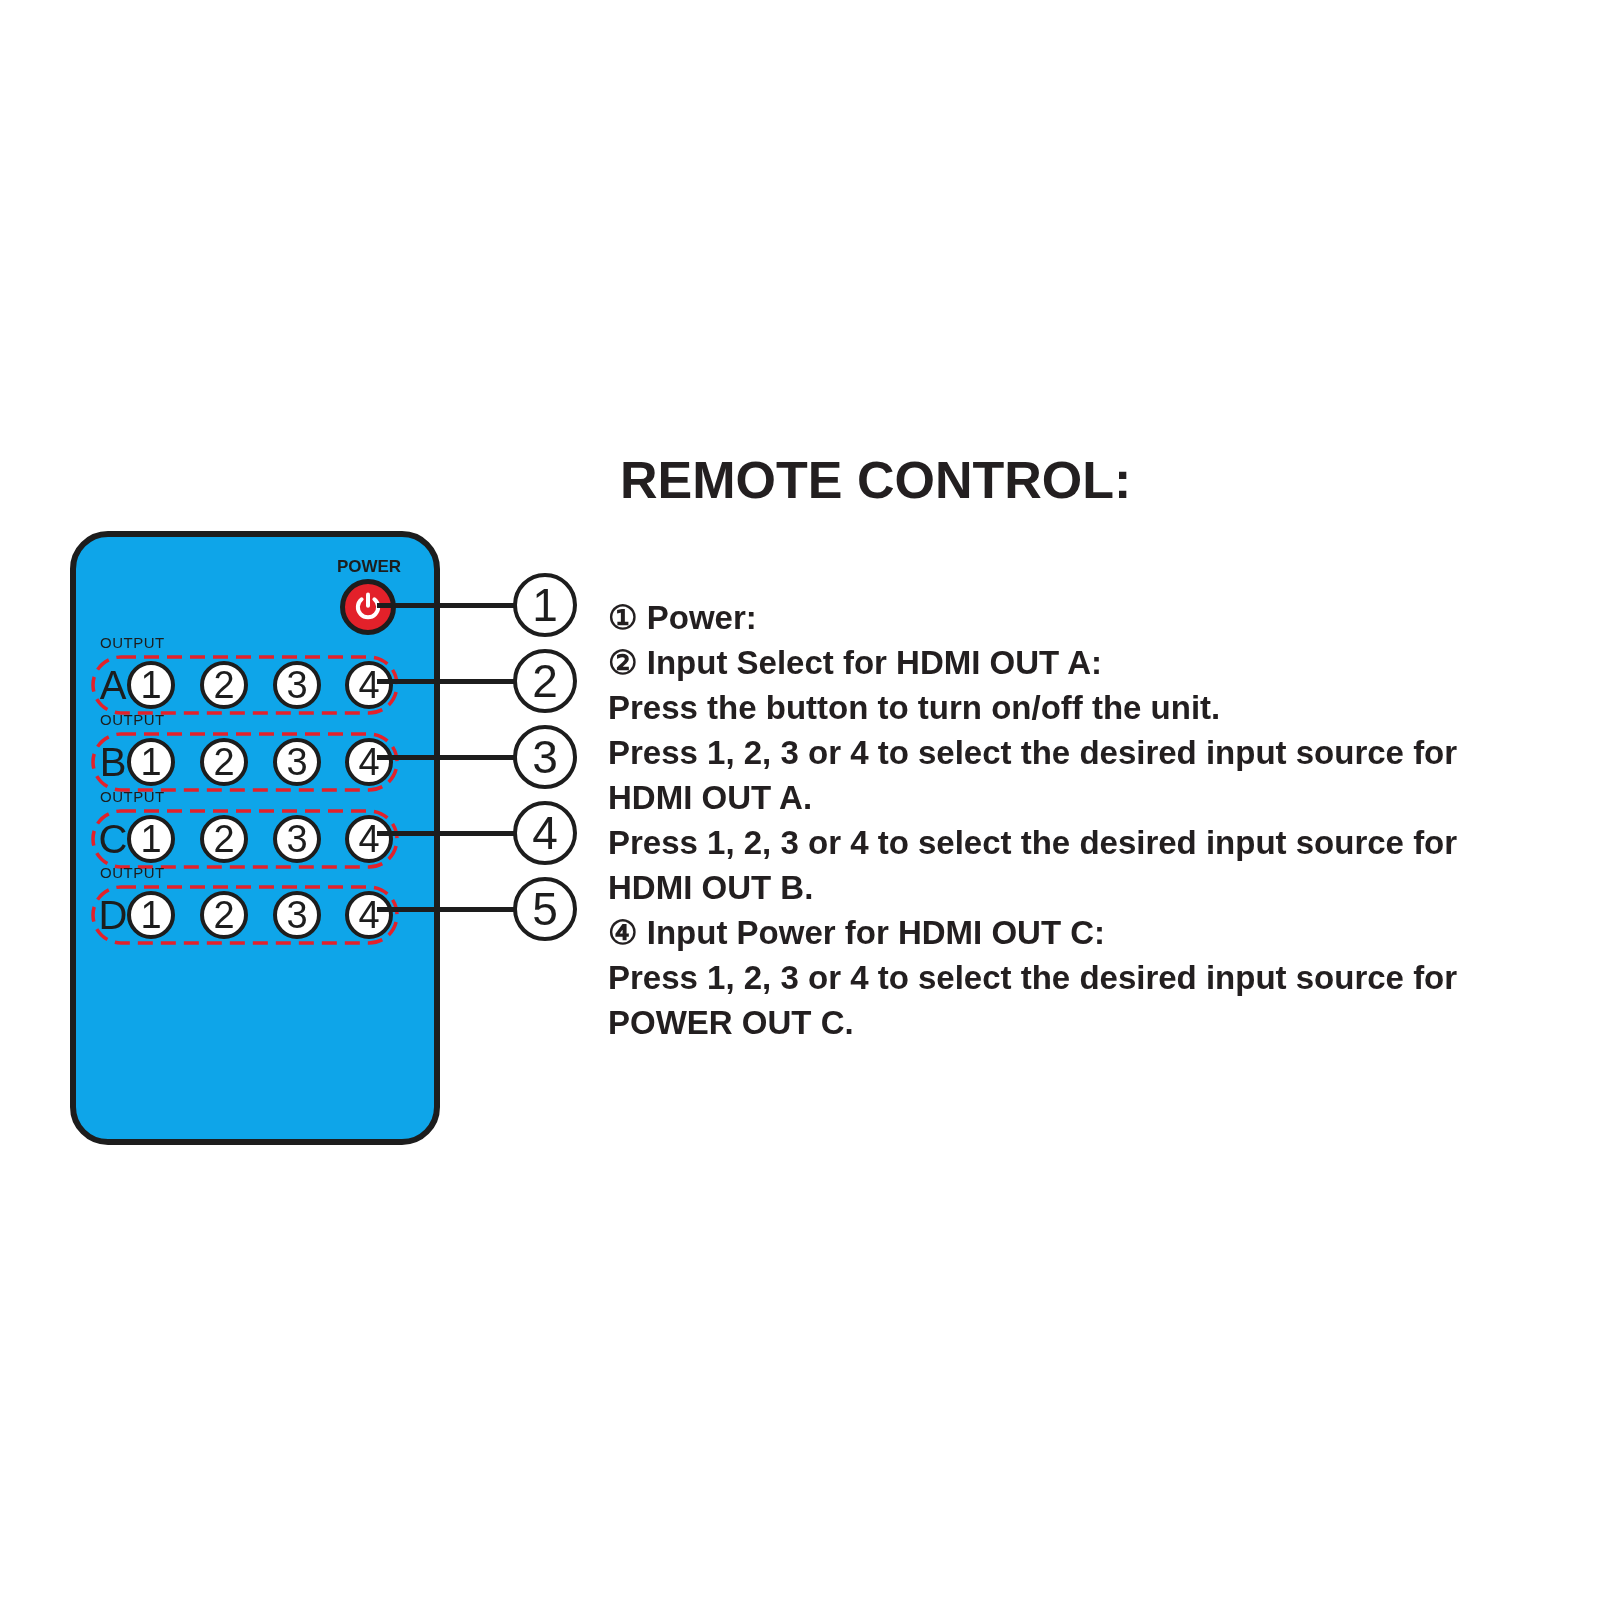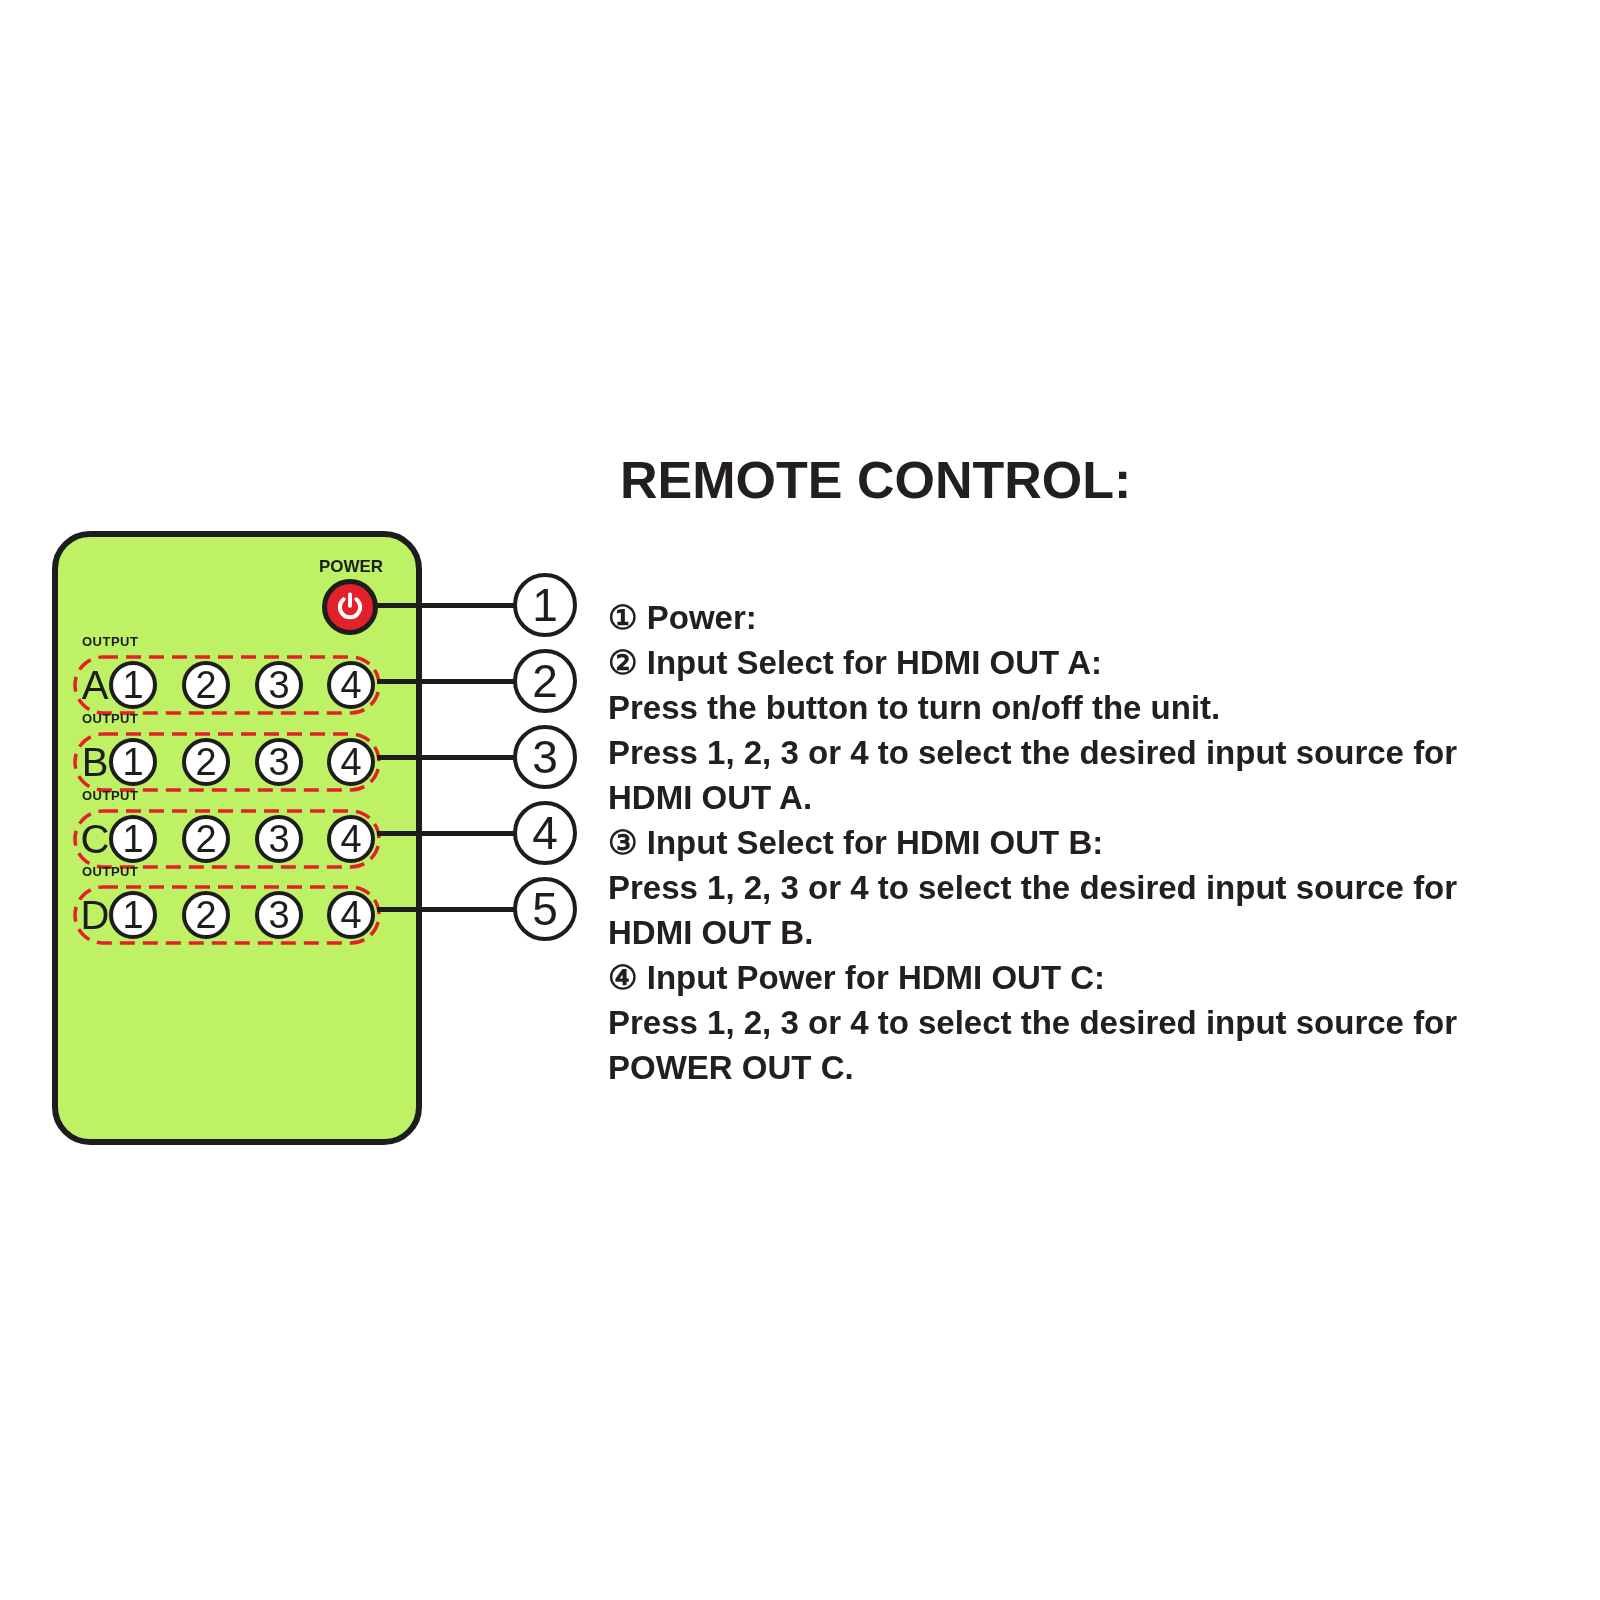"POWER" .remote { background: #bef264 -> #0ea5e9; left: 52px -> 70px }
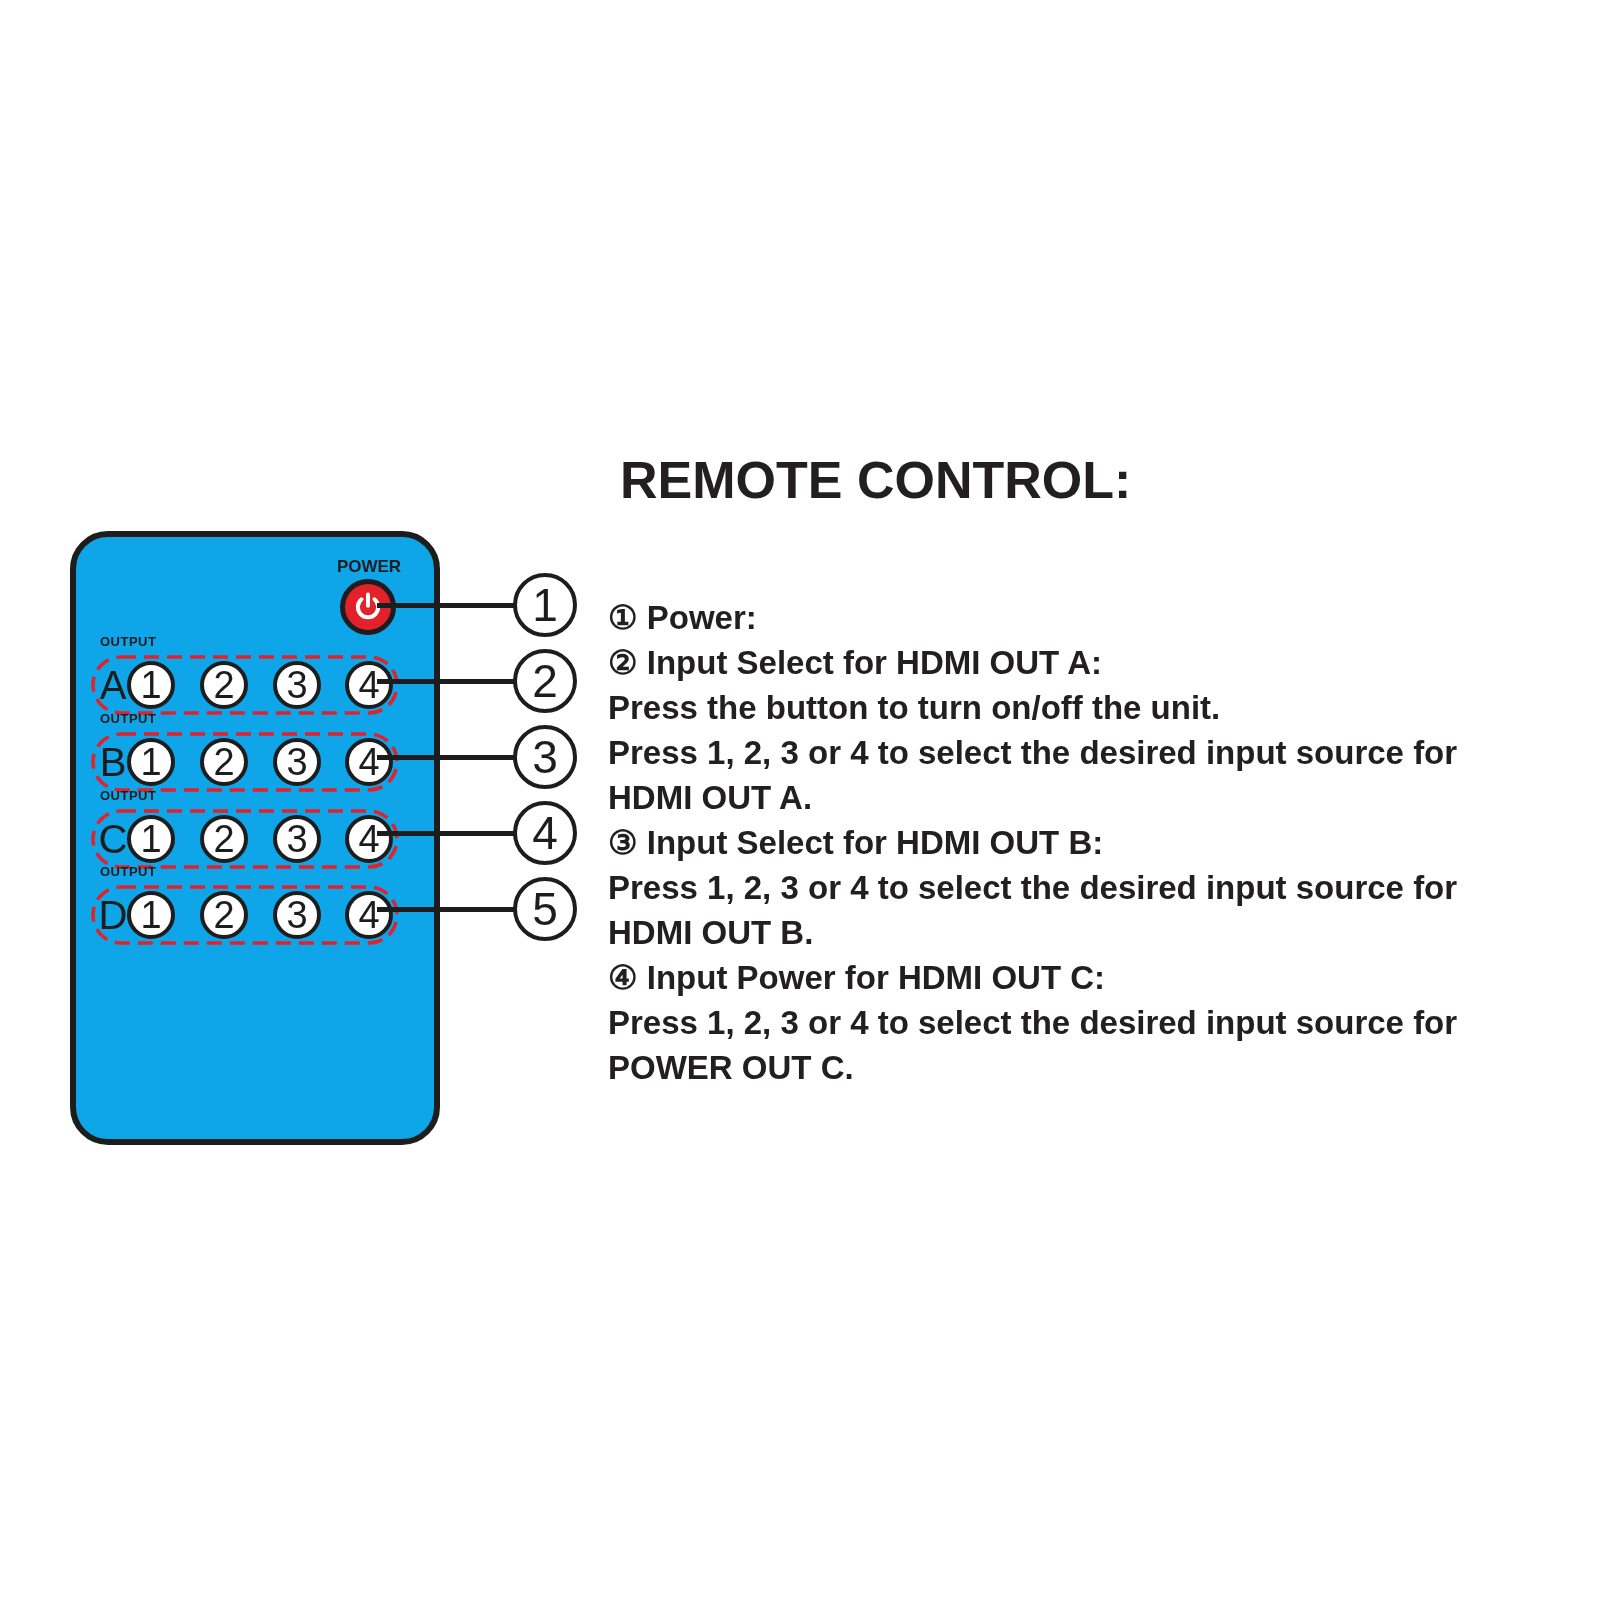"OUTPUT" .output-label { font-size: 13px -> 15px; font-weight: bold -> normal }
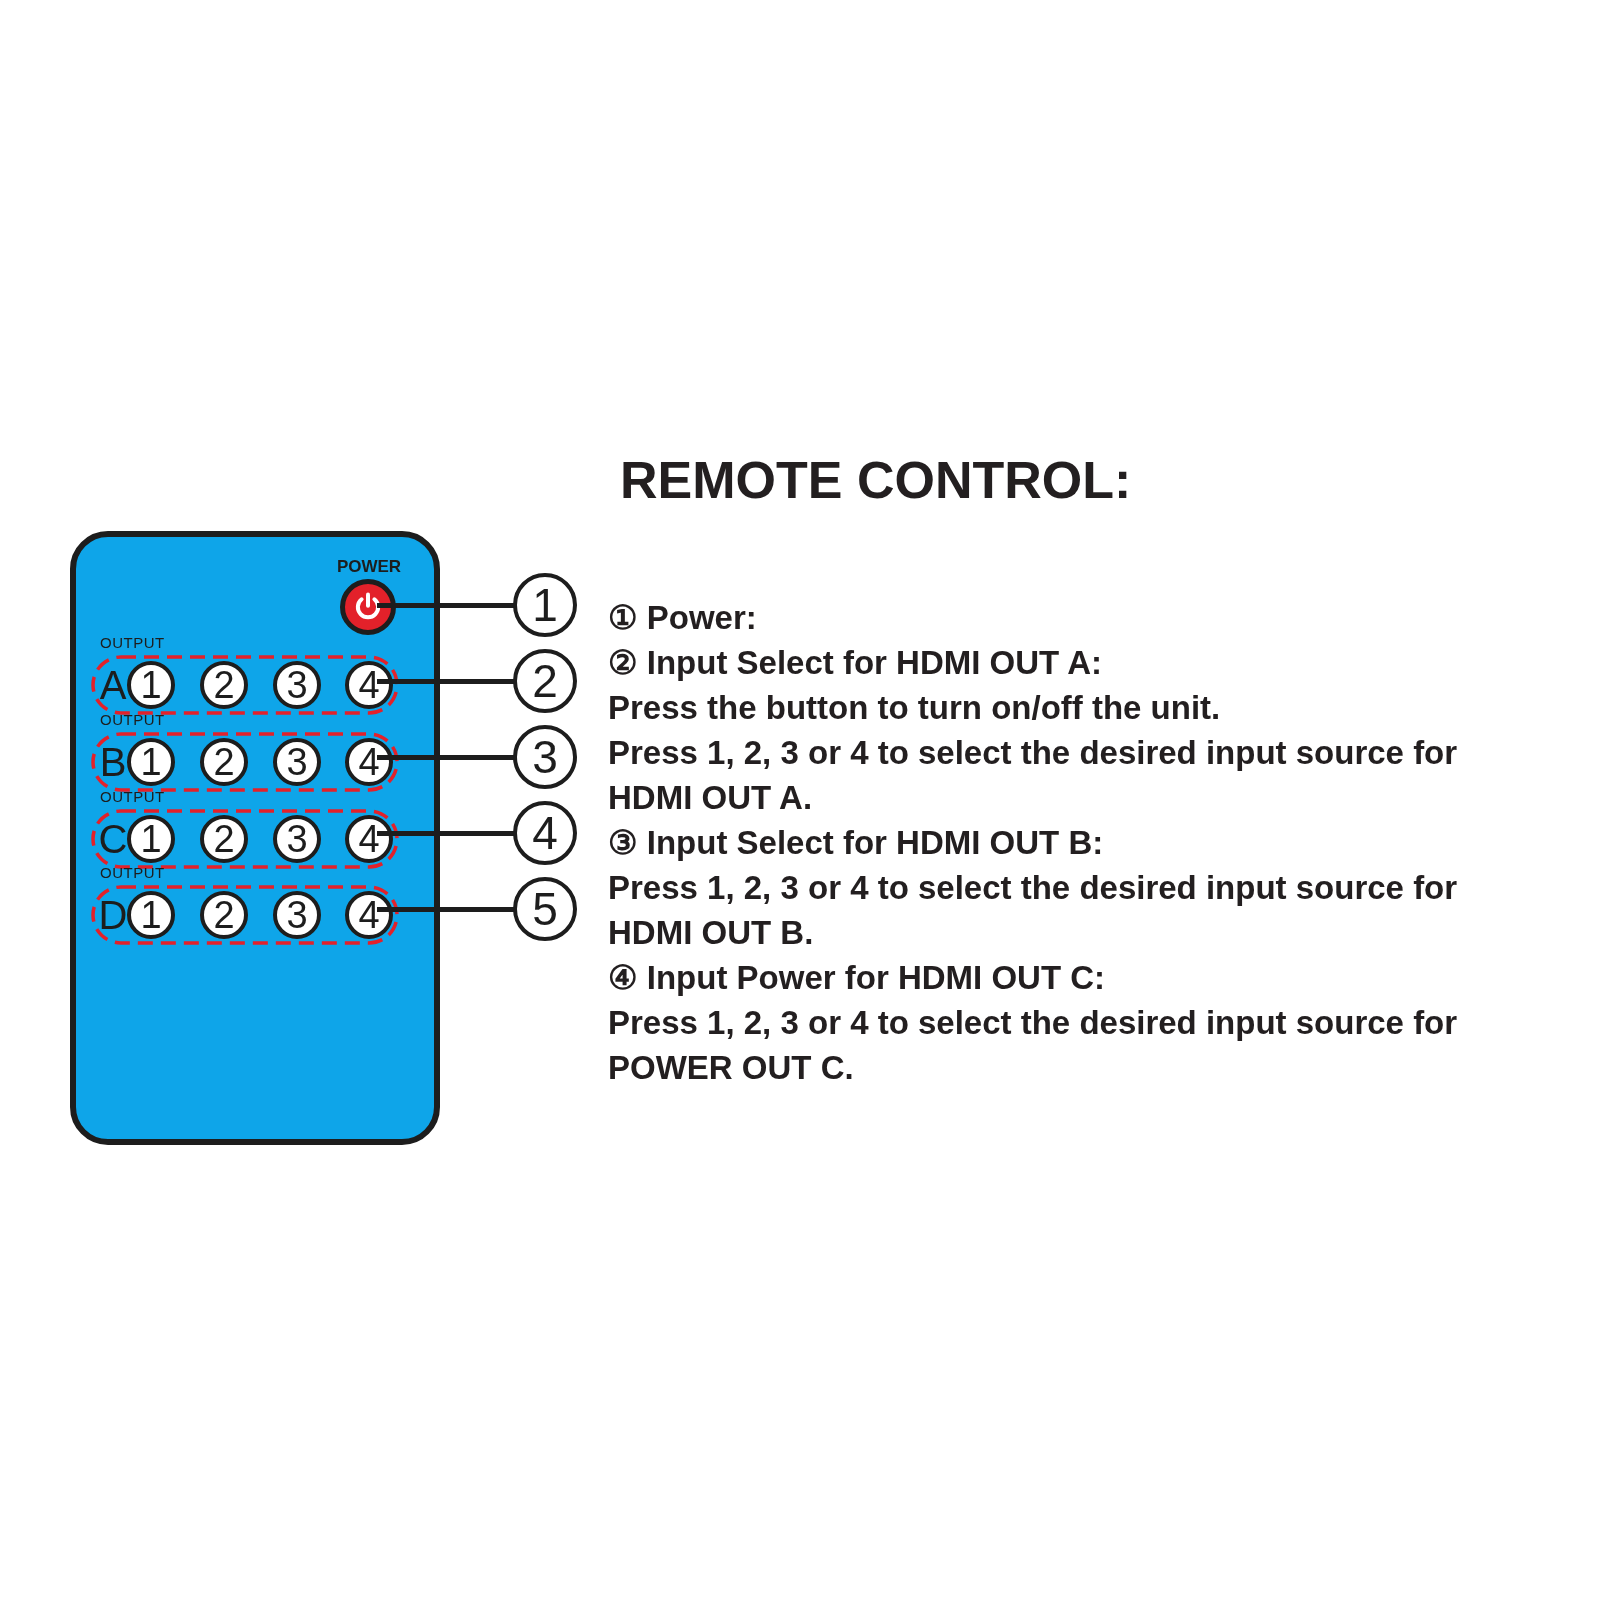"③ Input Select for HDMI" div.body-line { html: <div>③ Input Select for HDMI OUT B:</div> -> none }
